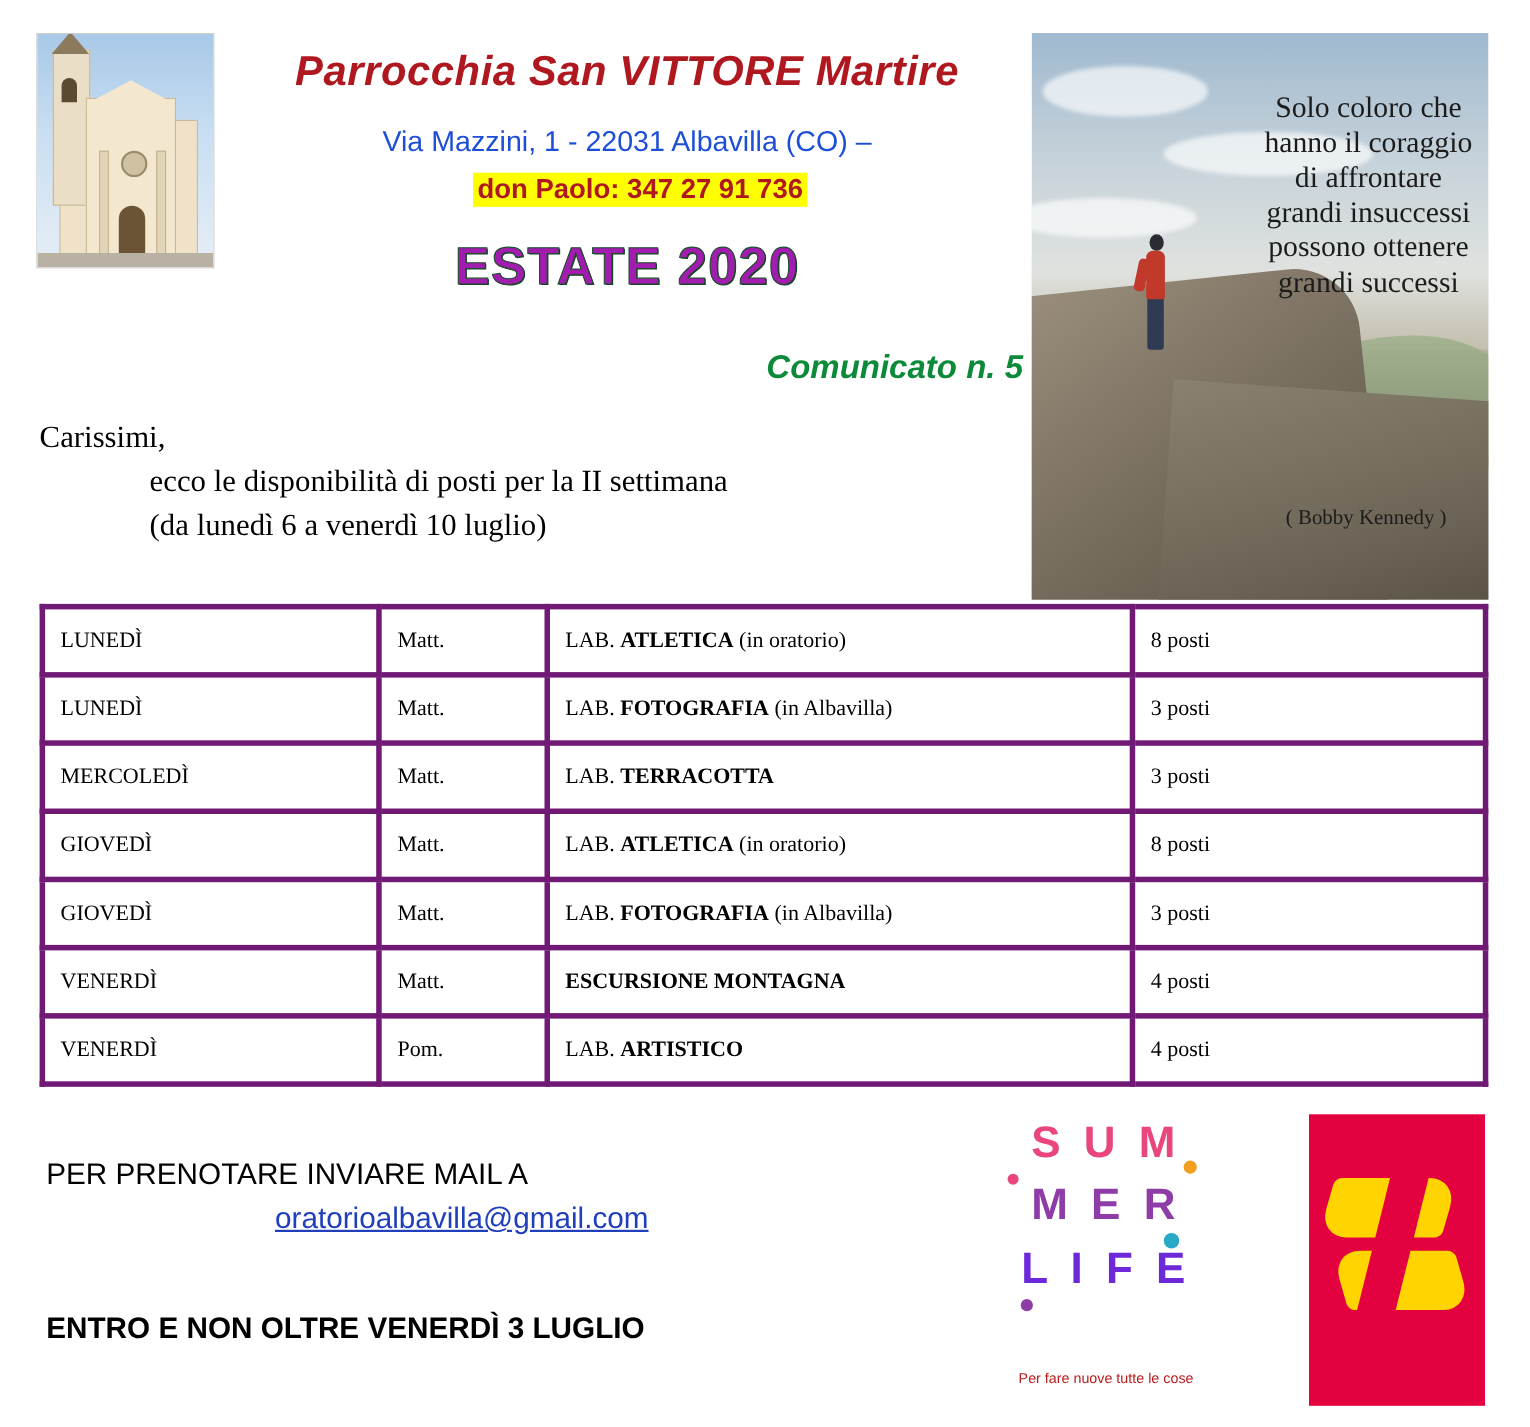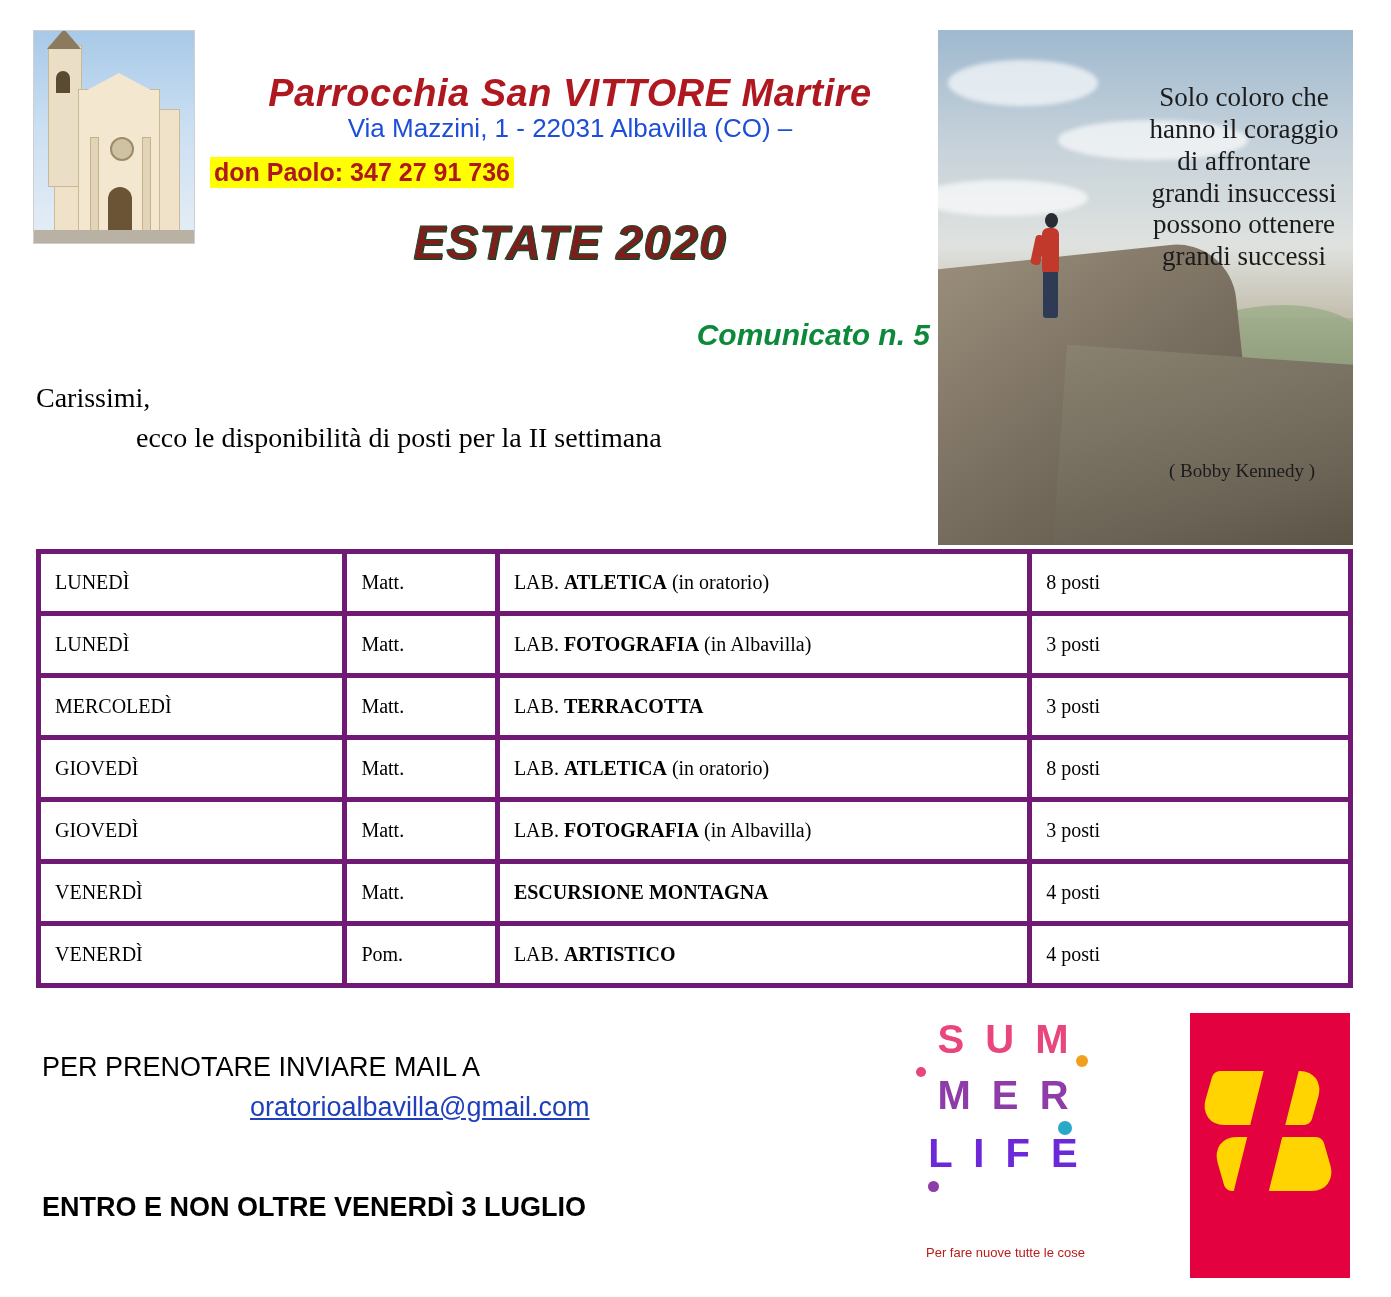"Parrocchia San VITTORE Martire" .title-main { margin-top: 28px -> none }
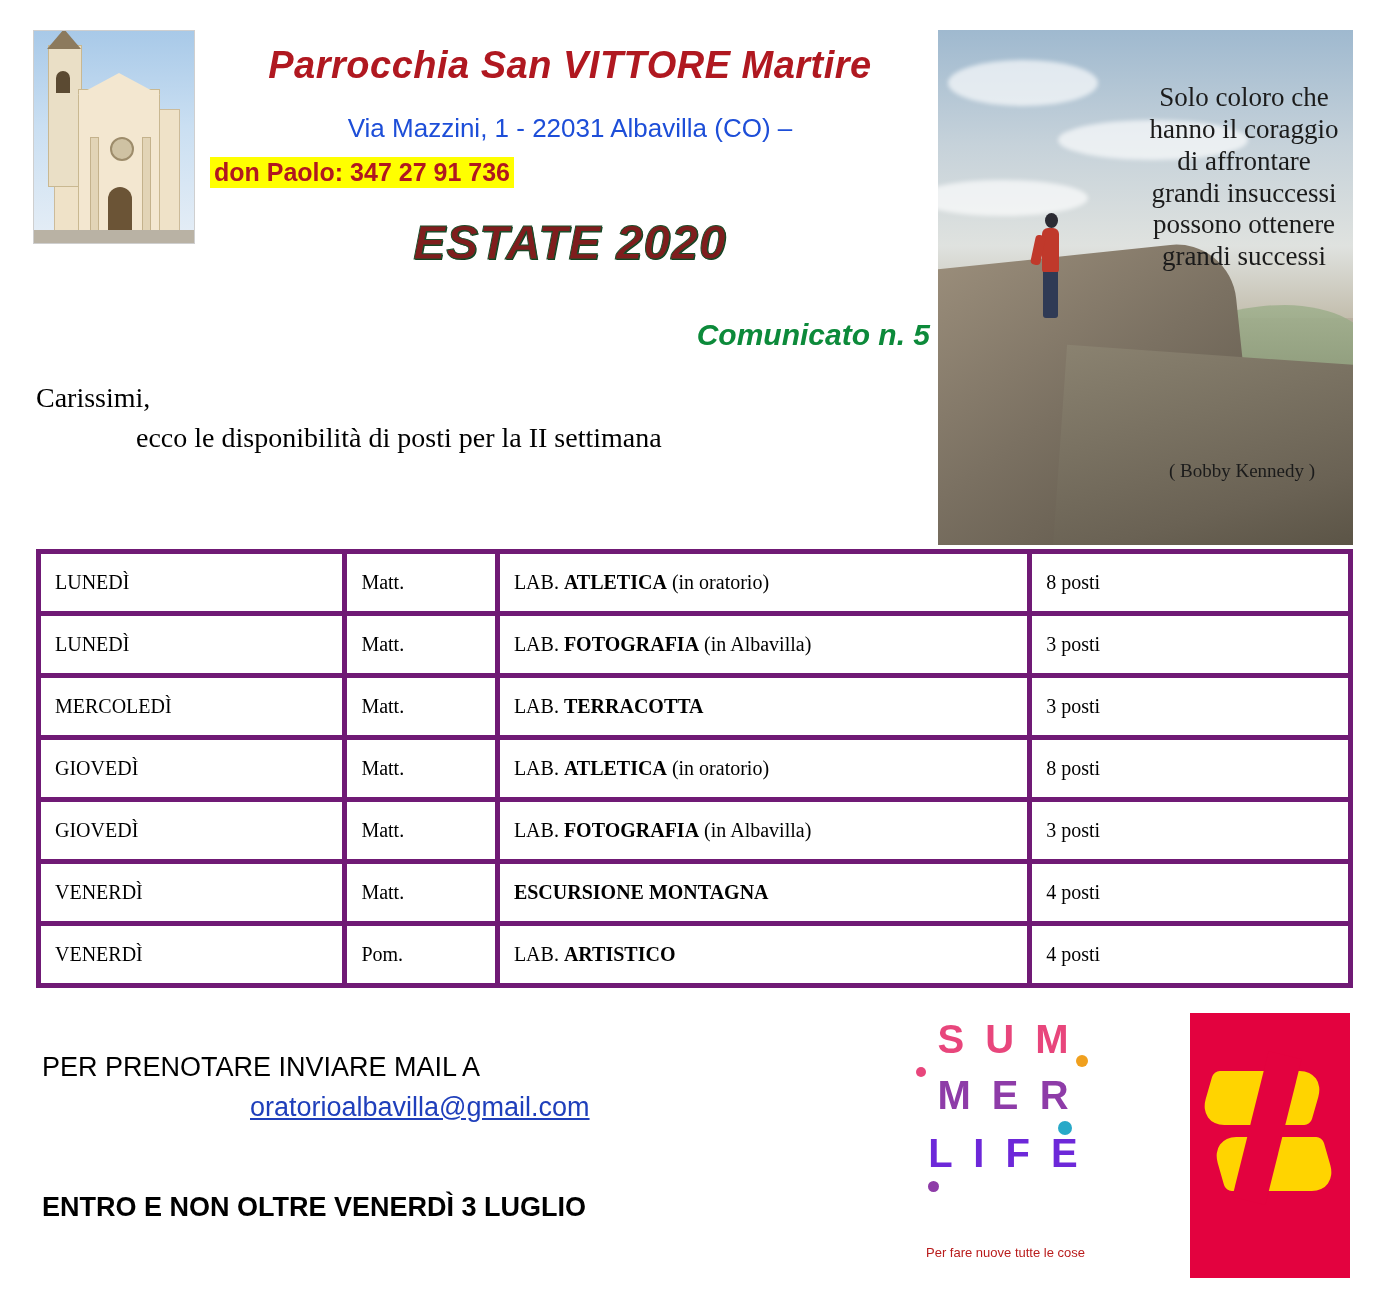"don Paolo: 347 27 91" .title-phone-wrap { left: 210px -> 222px; text-align: none -> center }
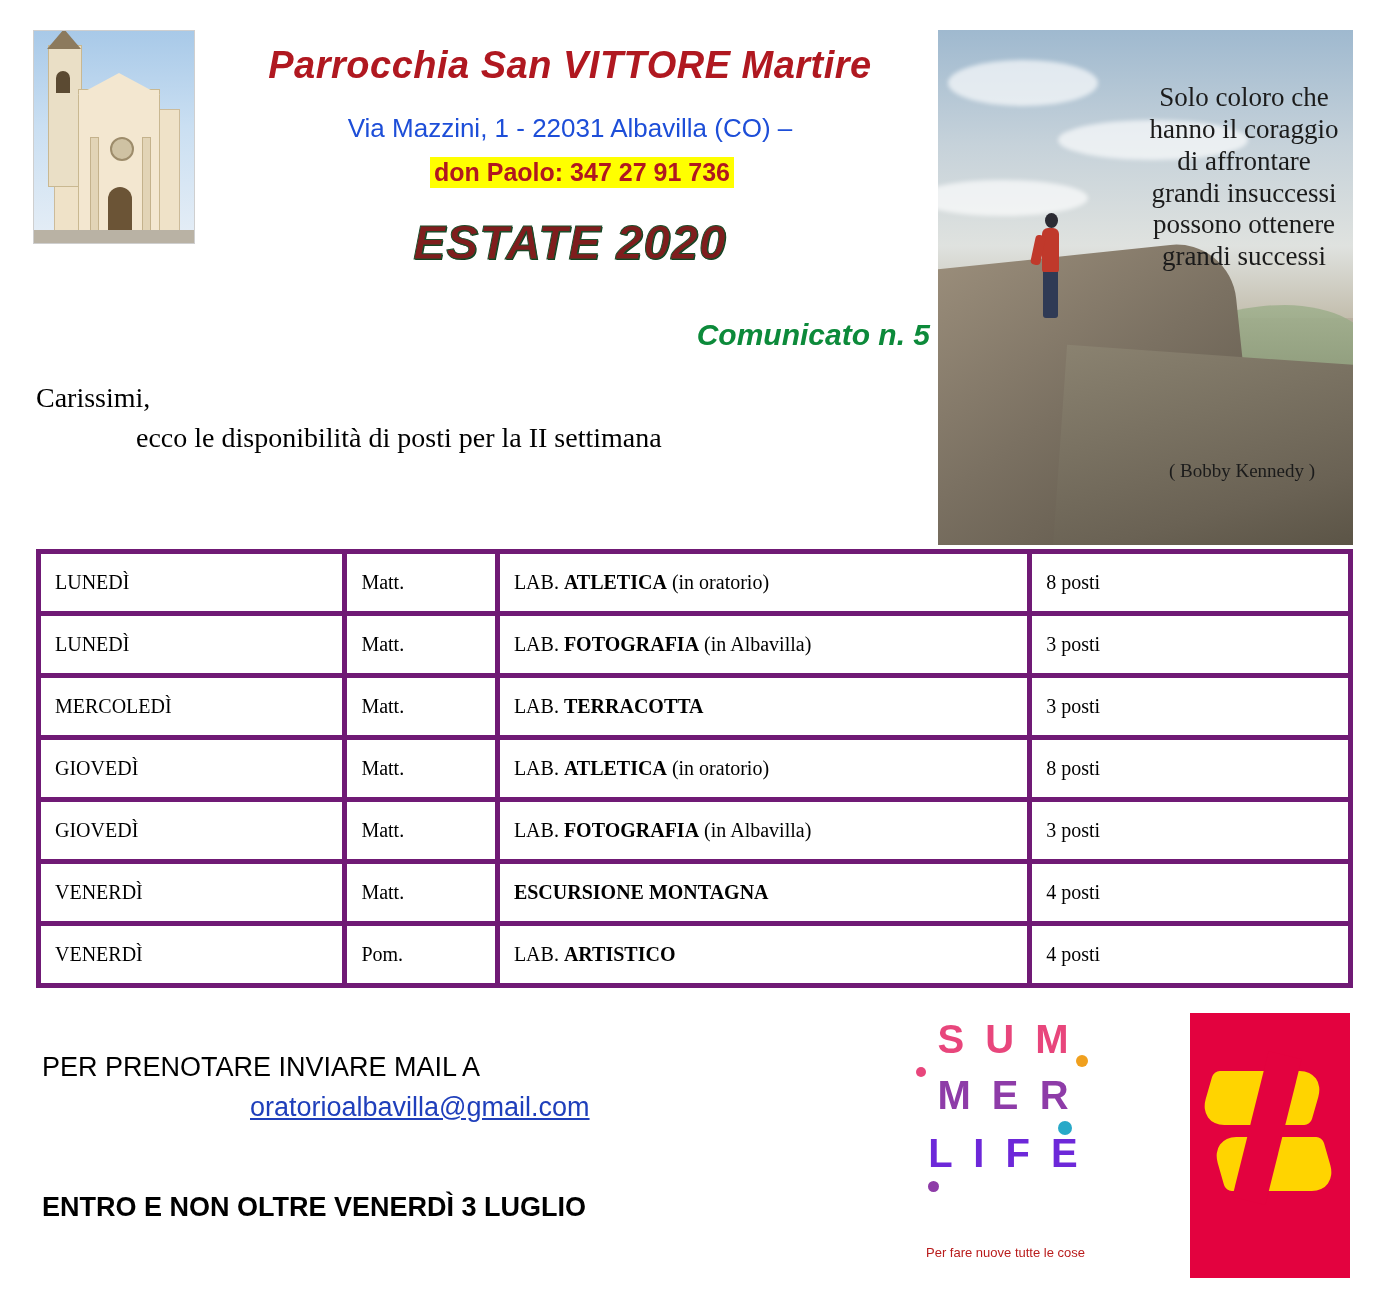"ESTATE 2020" .title-estate { color: #7f1d1d -> #a21caf; font-style: italic -> none }
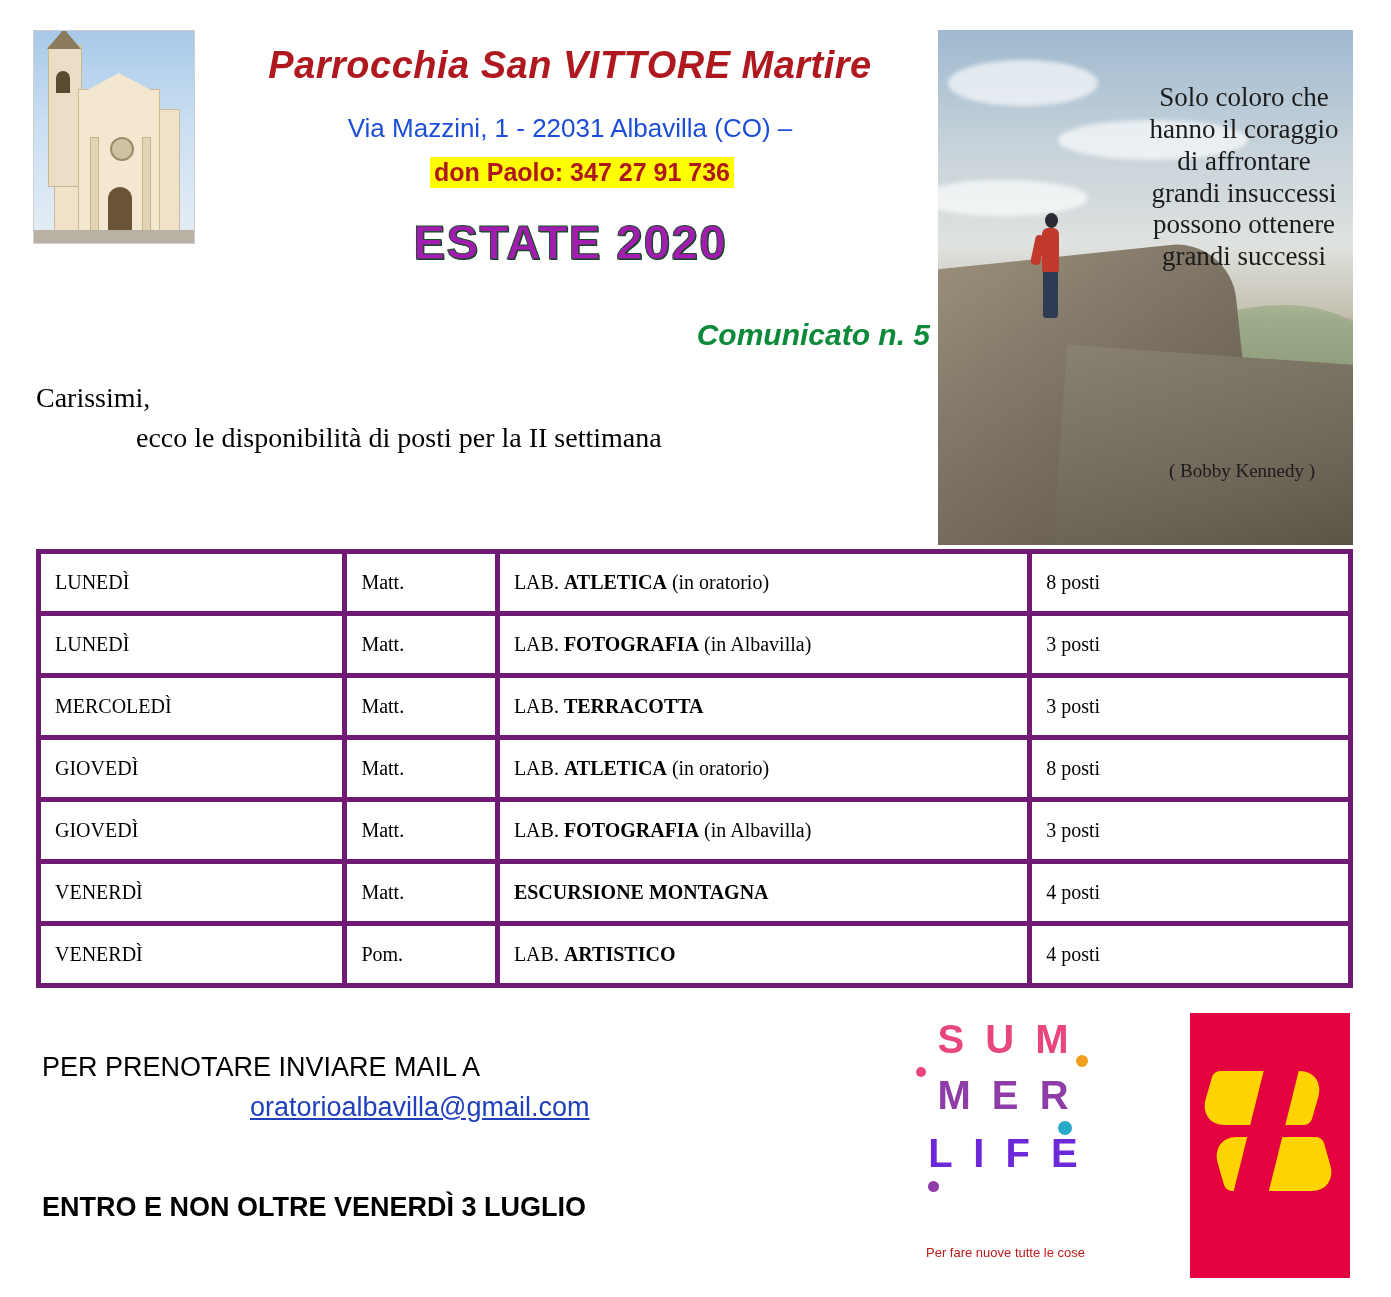"(da lunedì 6 a venerdì" p.l3 { html: none -> <p>(da lunedì 6 a venerdì 10 luglio)</p> }
